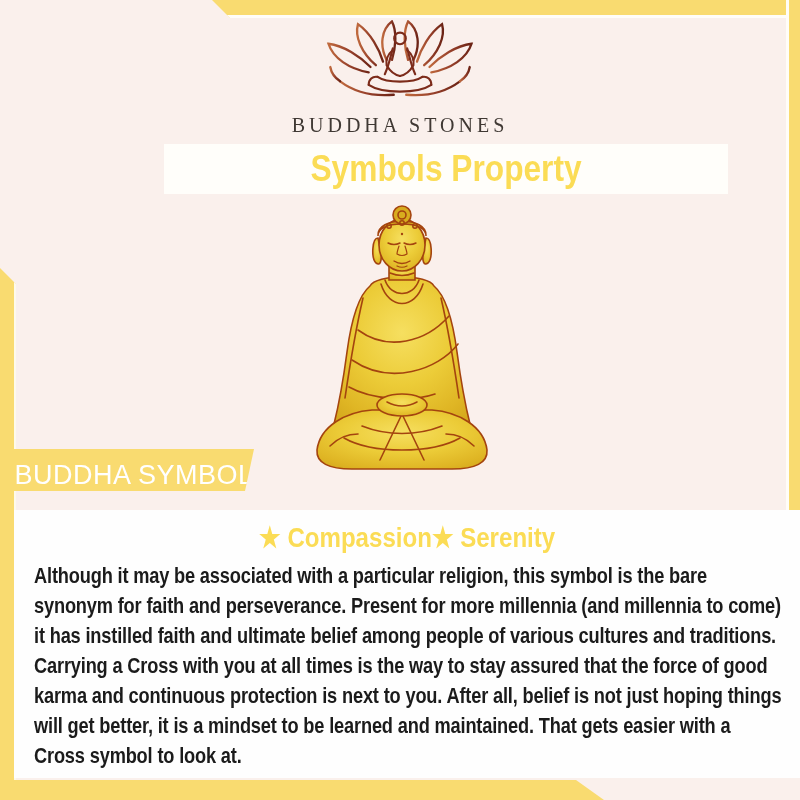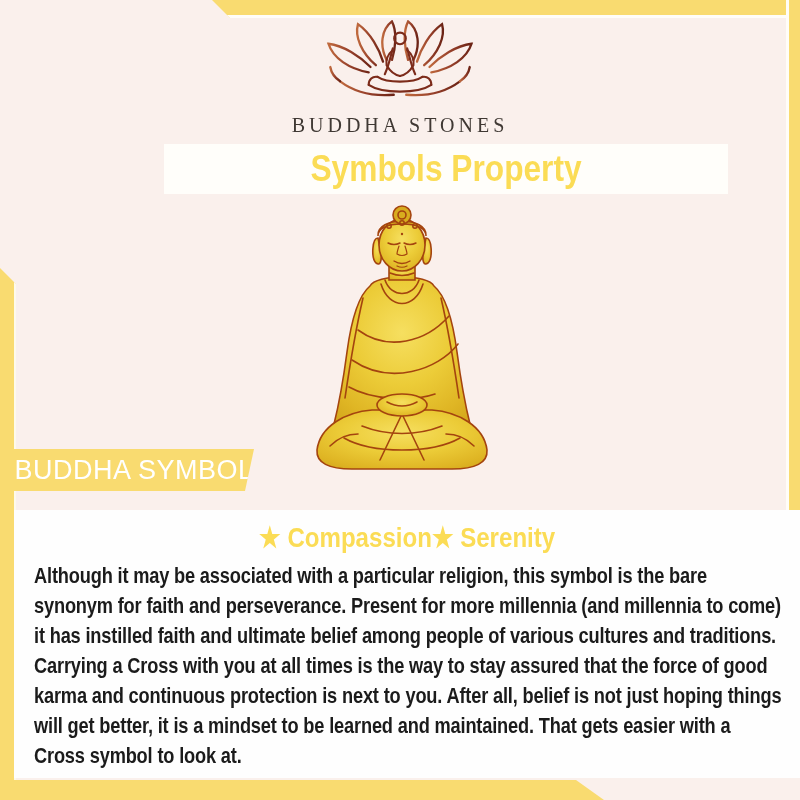"BUDDHA SYMBOL" .symbol-banner { align-items: center -> flex-end }
